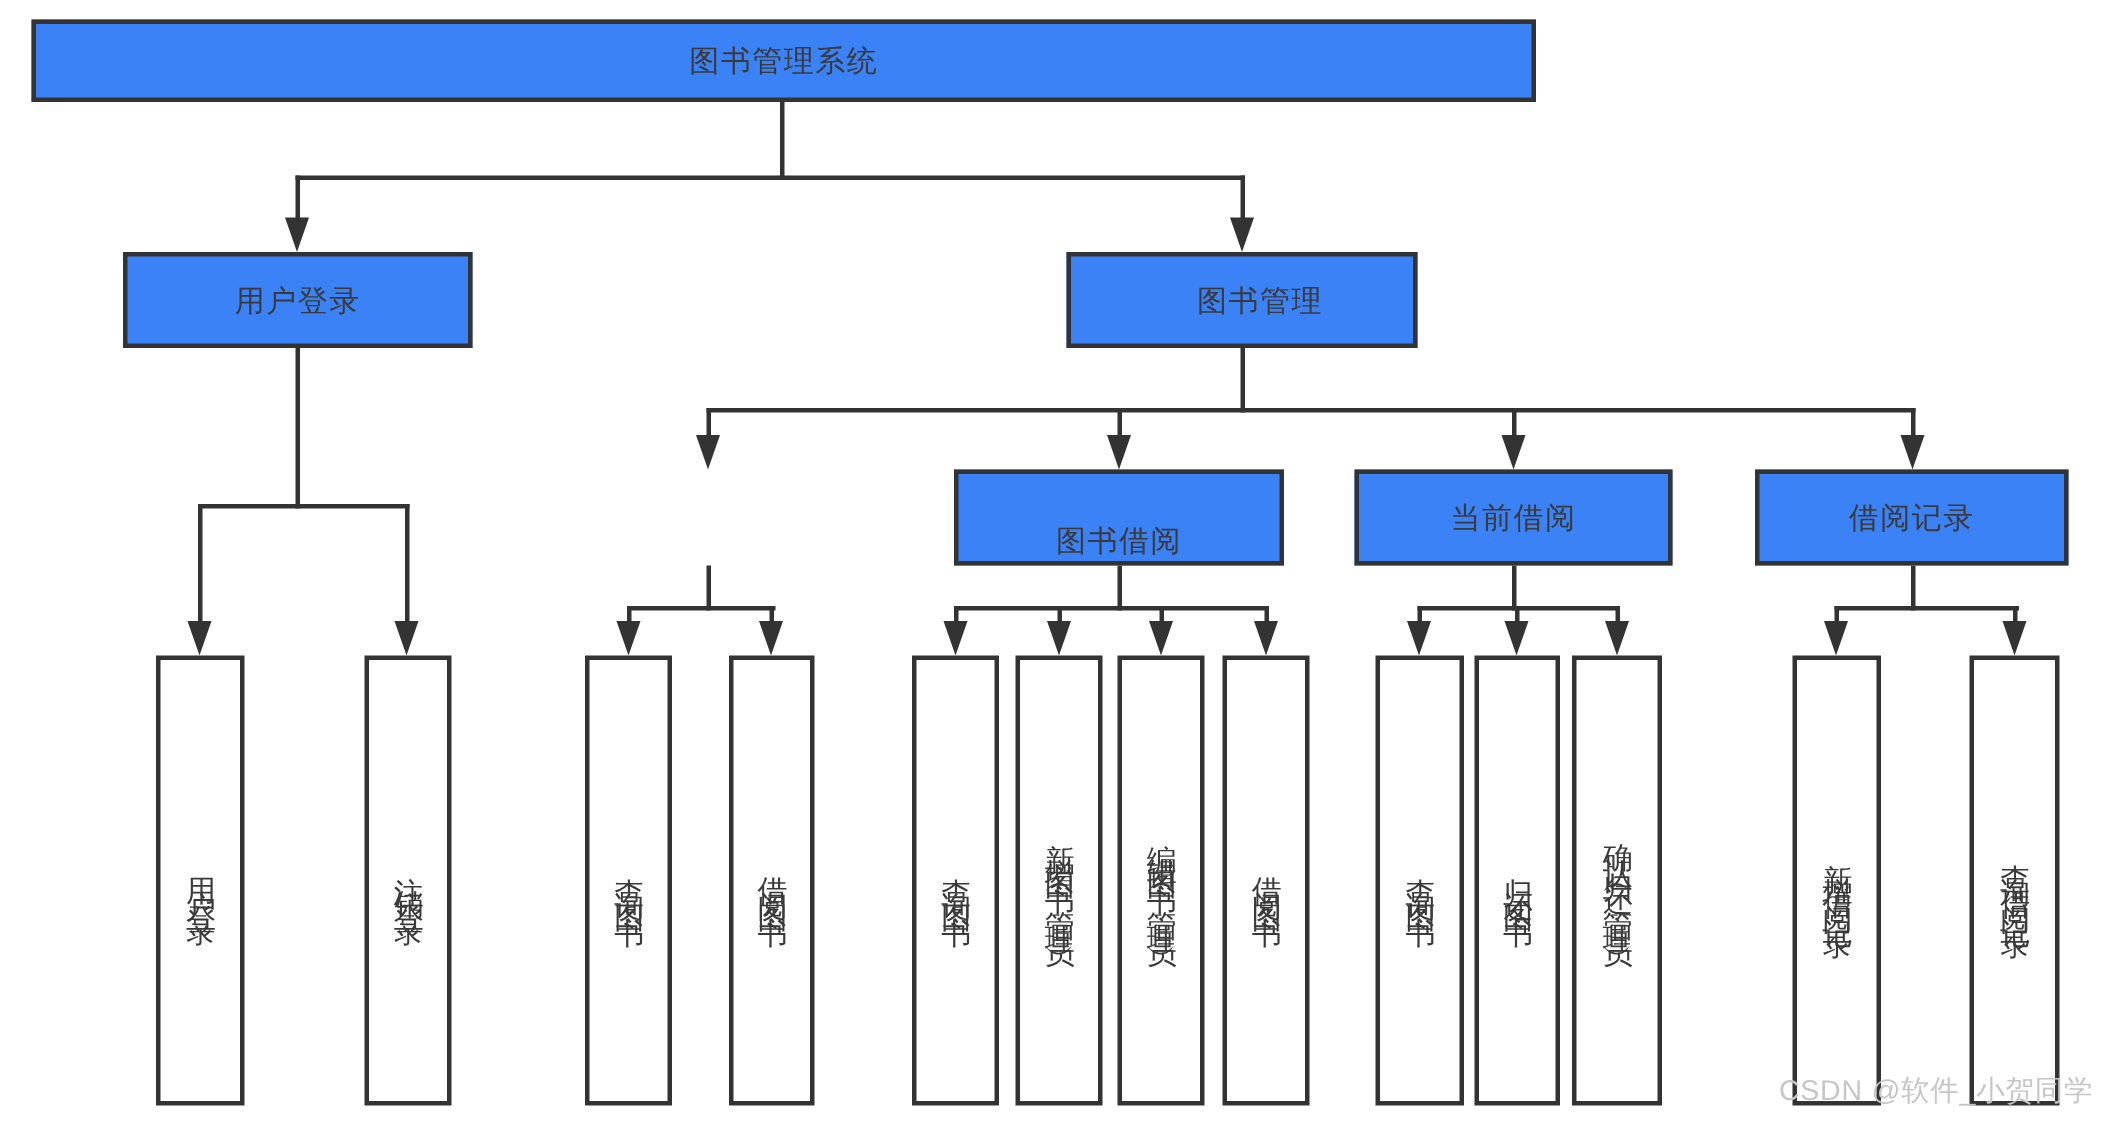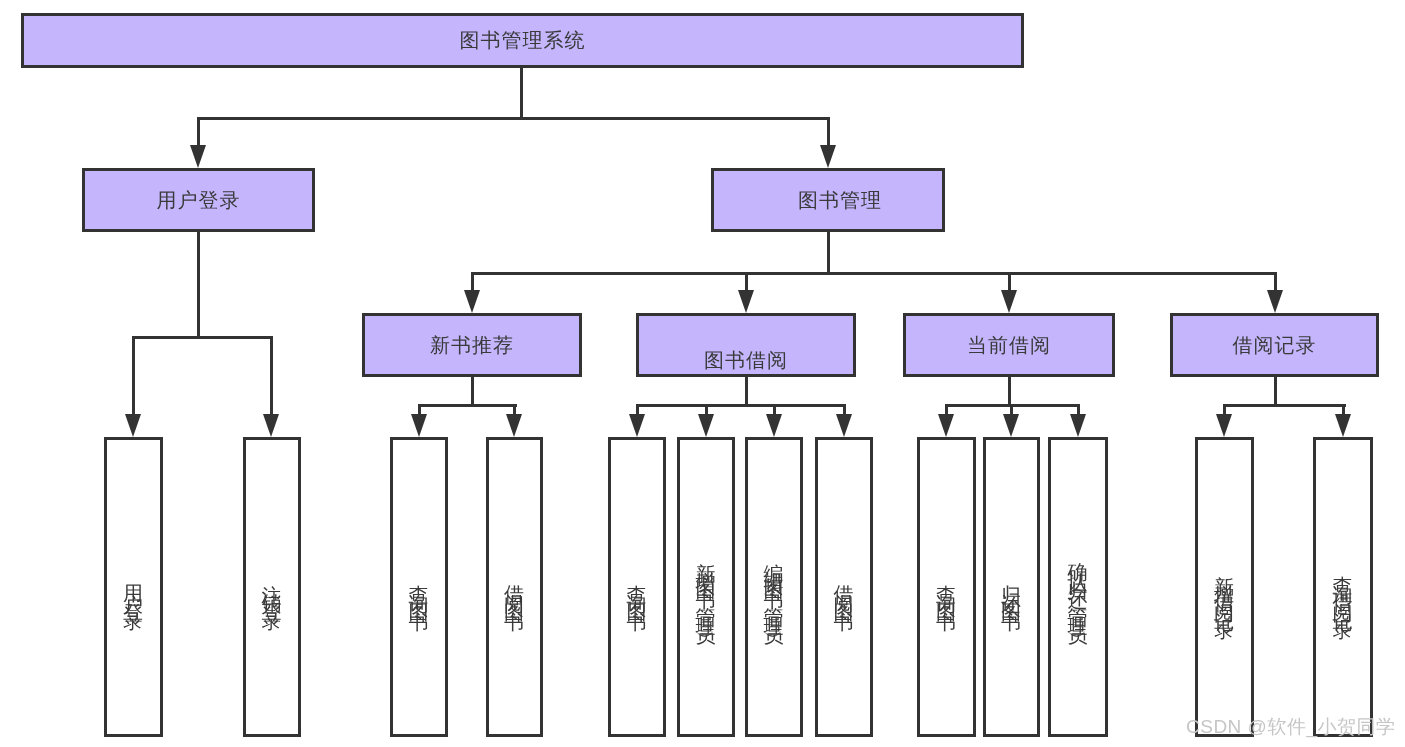"图书管理系统" .hbox { background: #c4b5fd -> #3b82f6 }
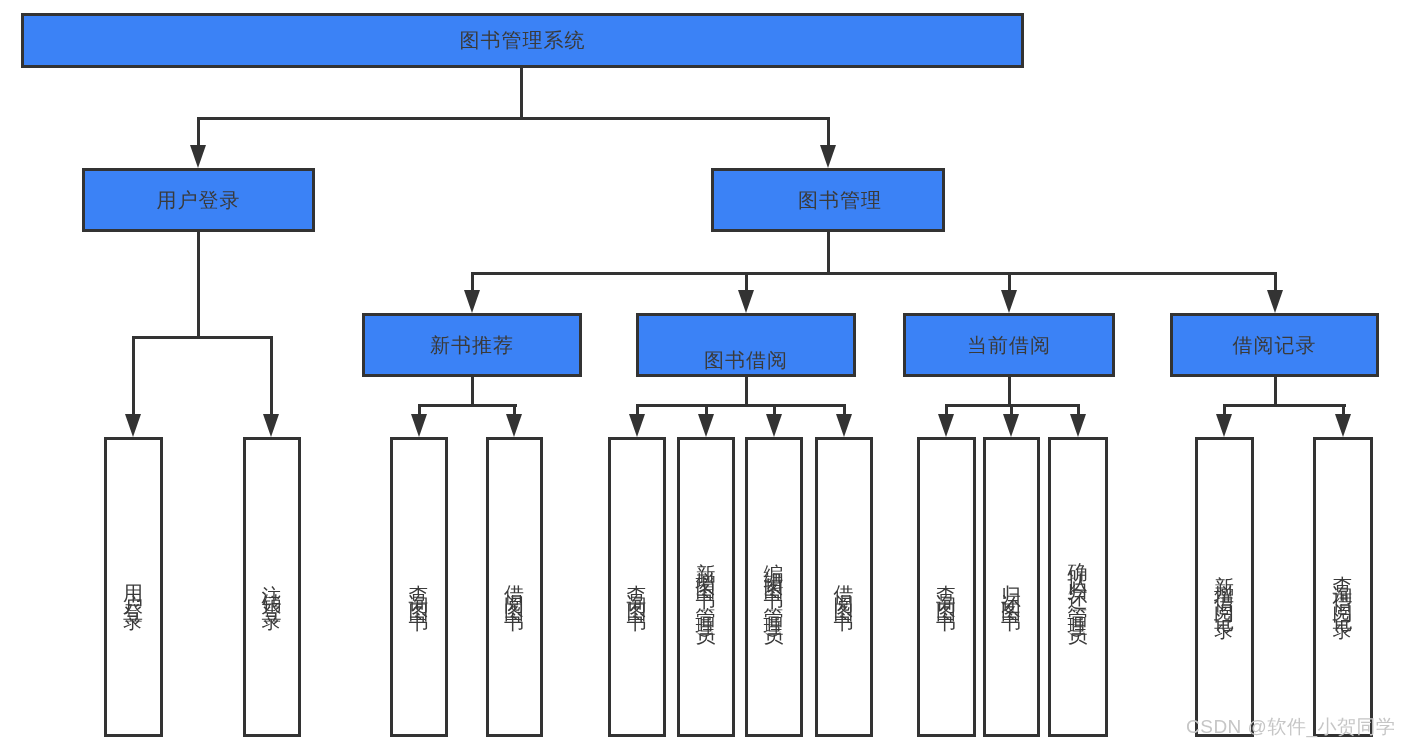"新书推荐" div.hbox { html: <div> <span>新书推荐</span> </div> -> none }
